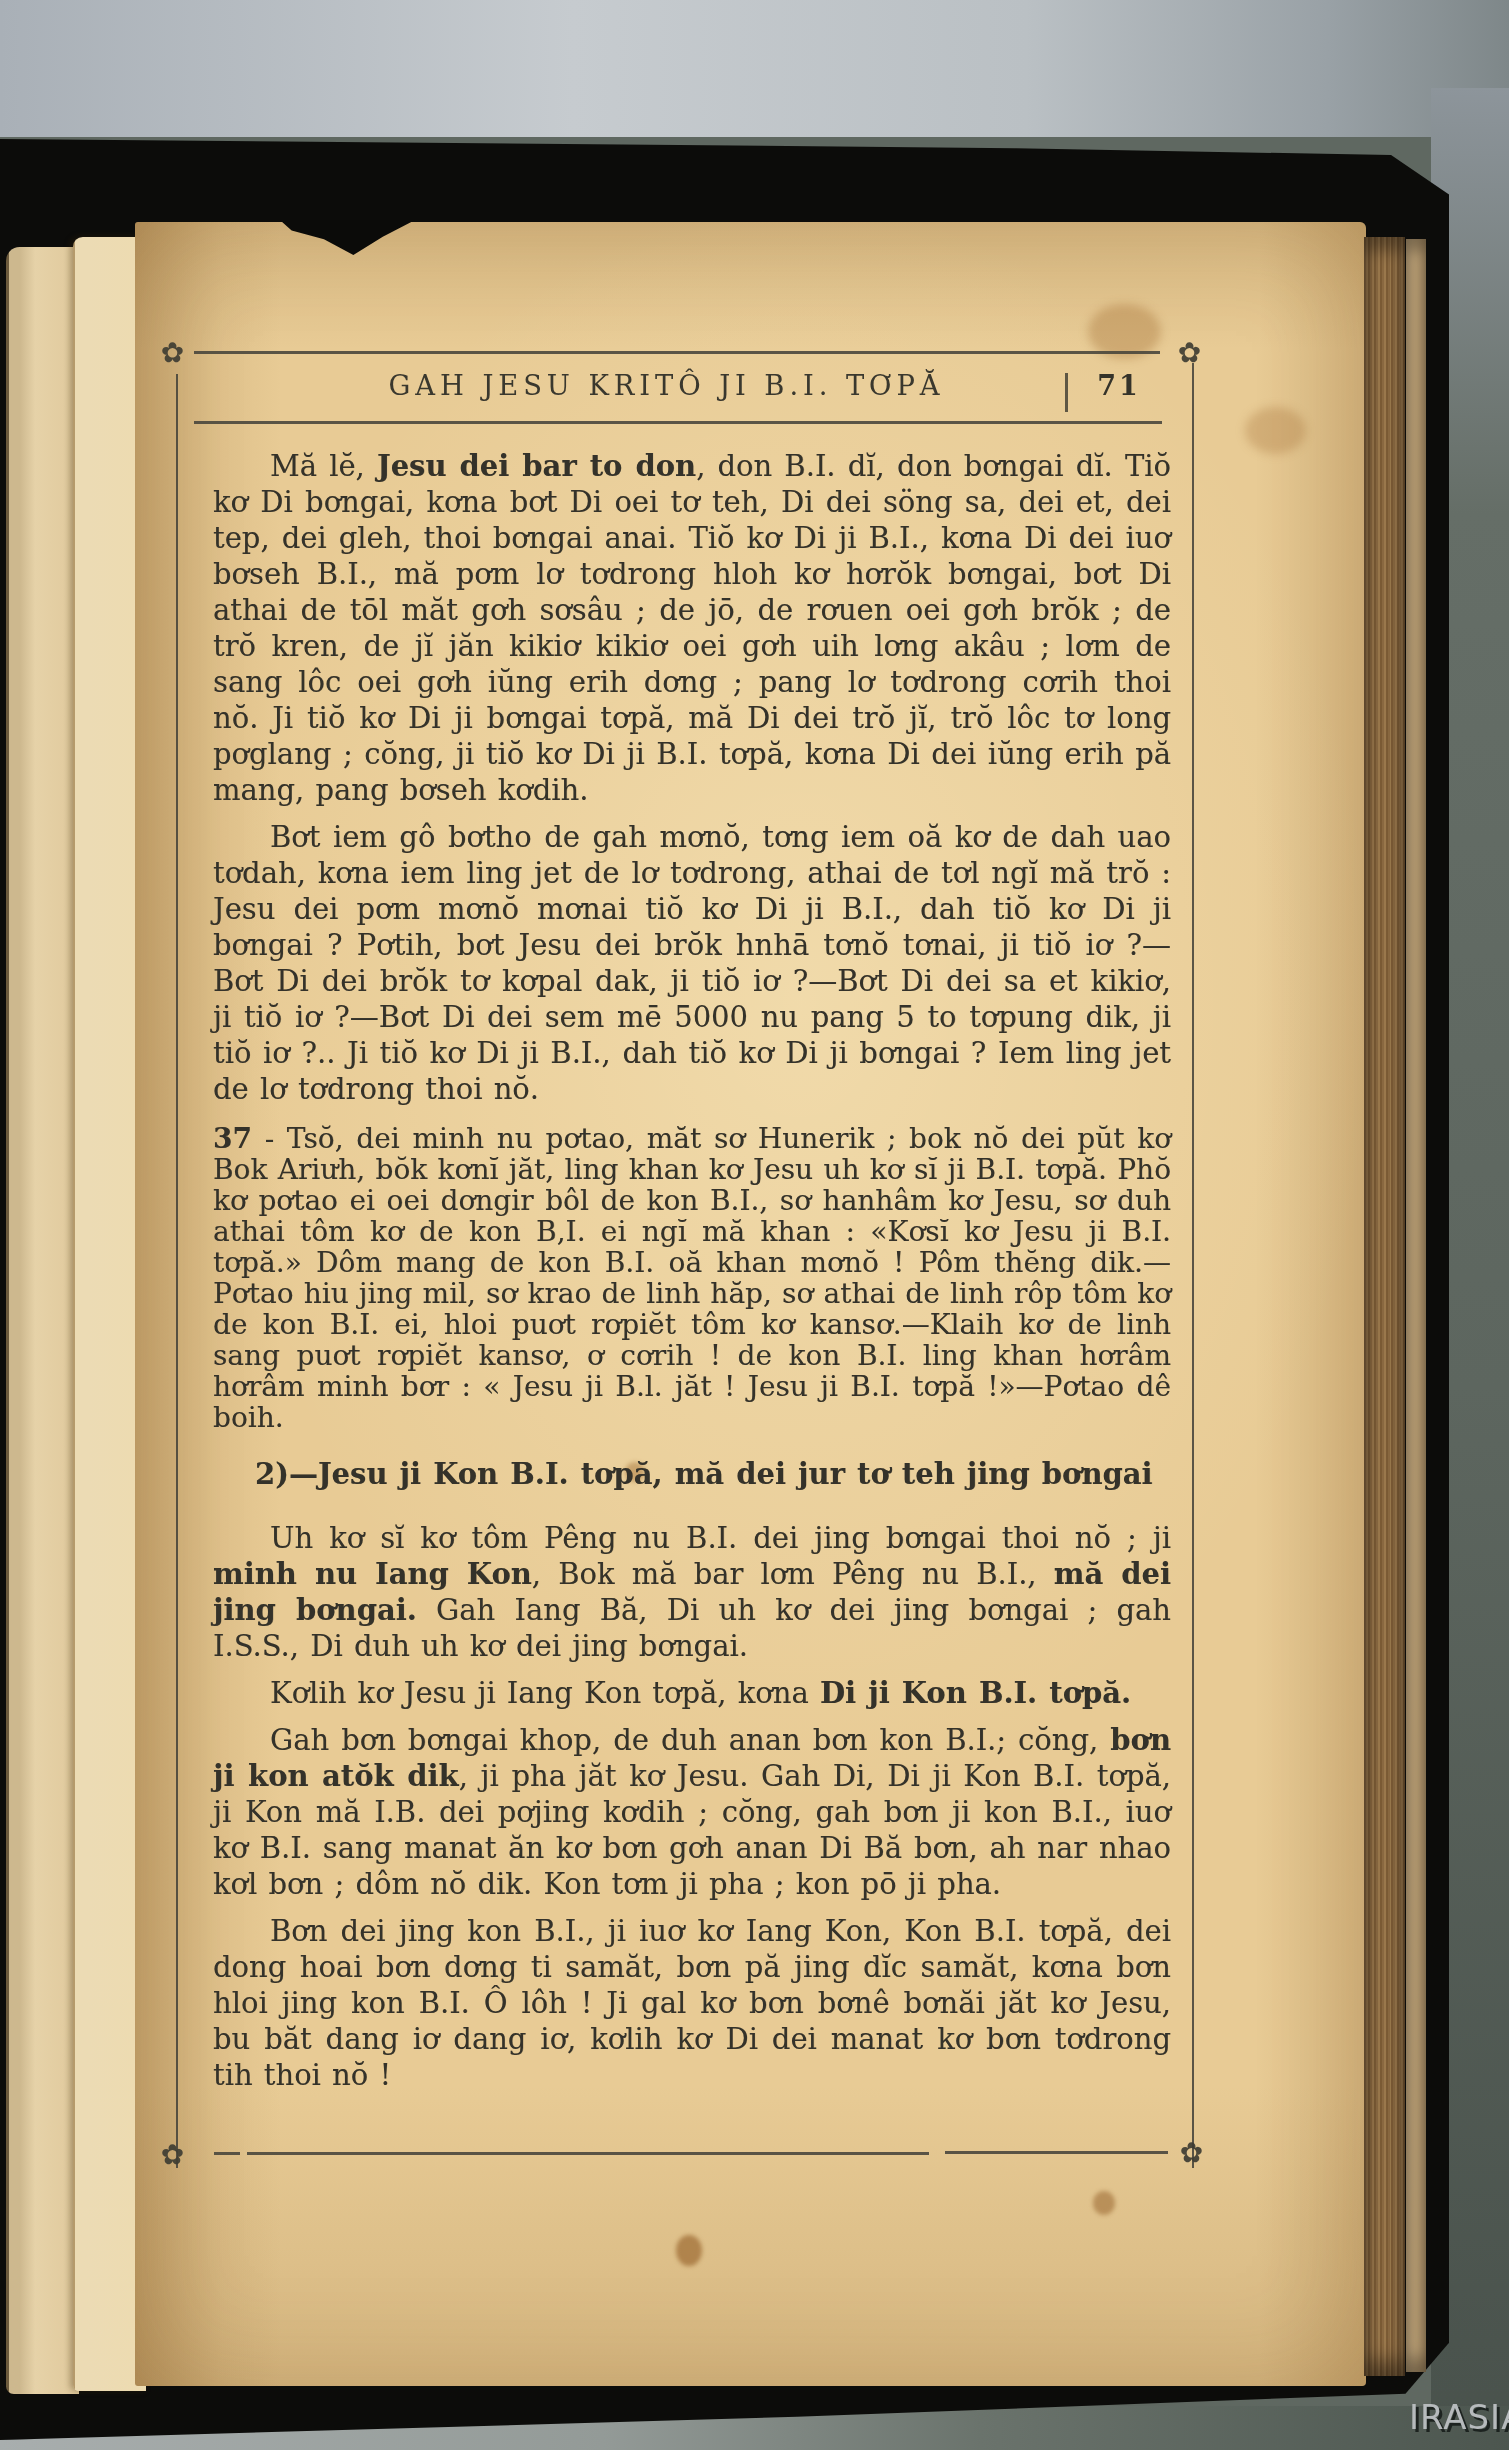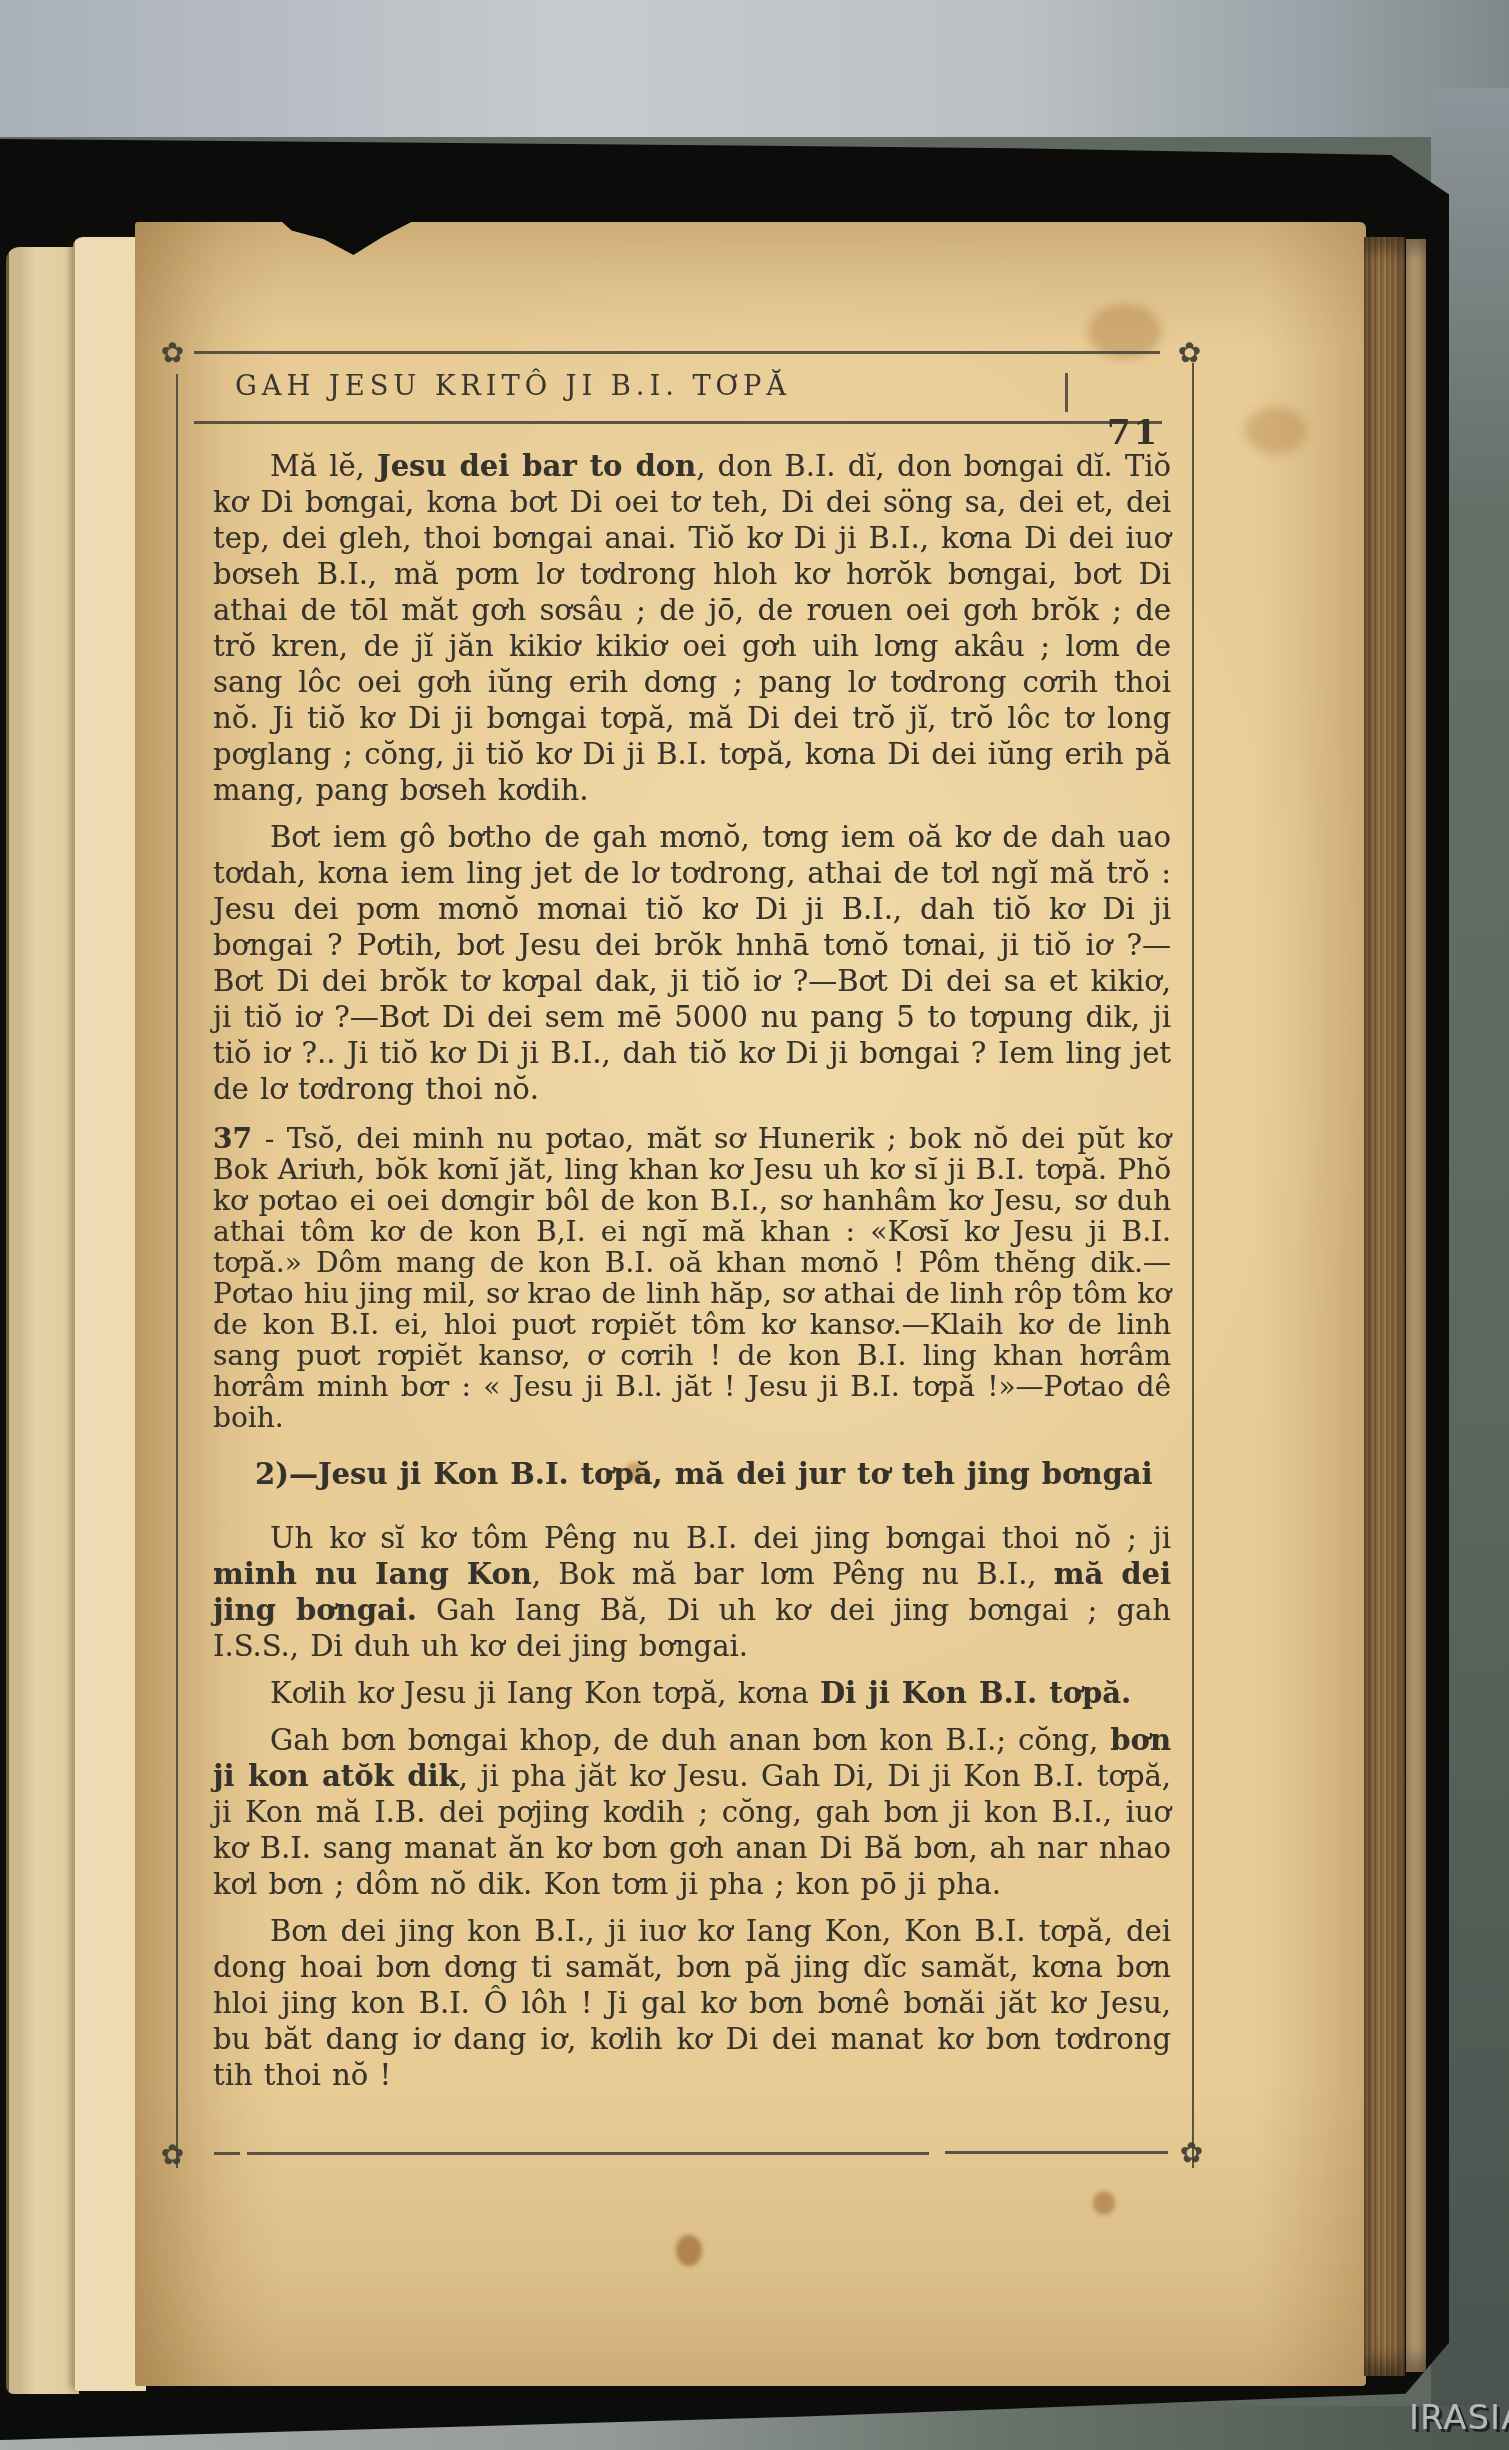"GAH JESU KRITÔ JI B.I." .running-head { text-align: left -> center }
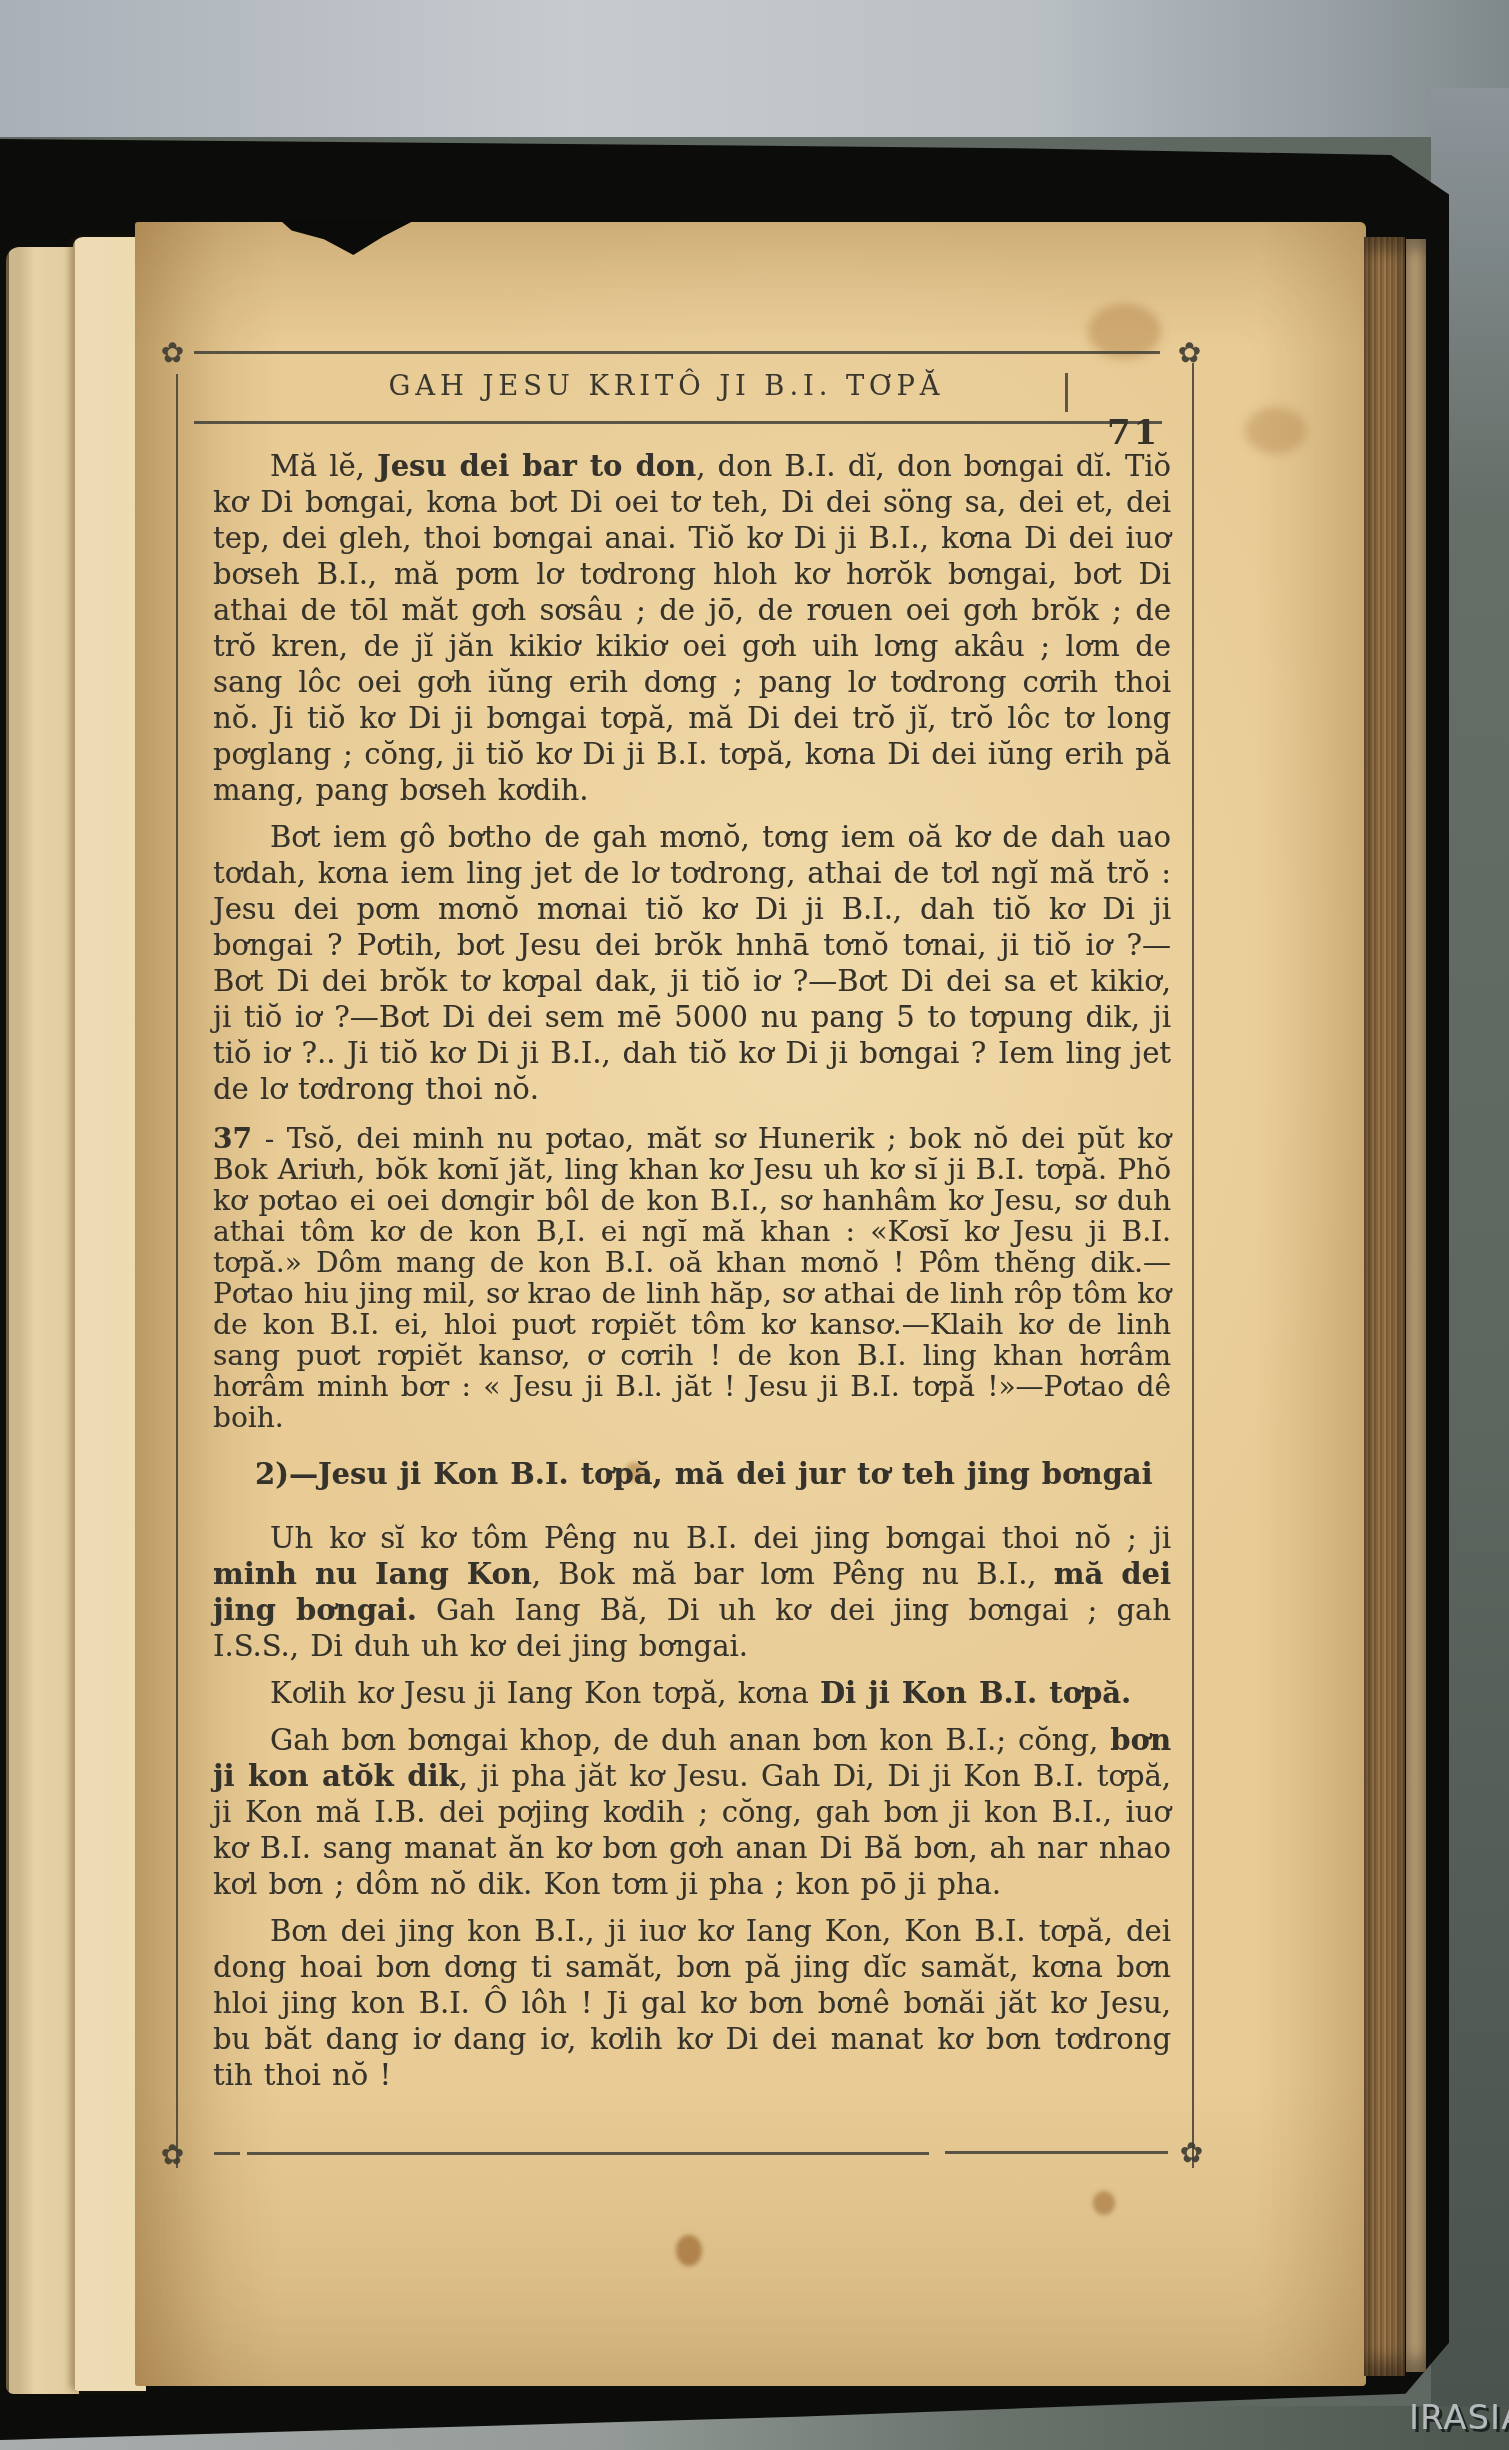"71" .page-number { font-size: 34px -> 27px; margin-top: 42px -> none; text-align: right -> center }
